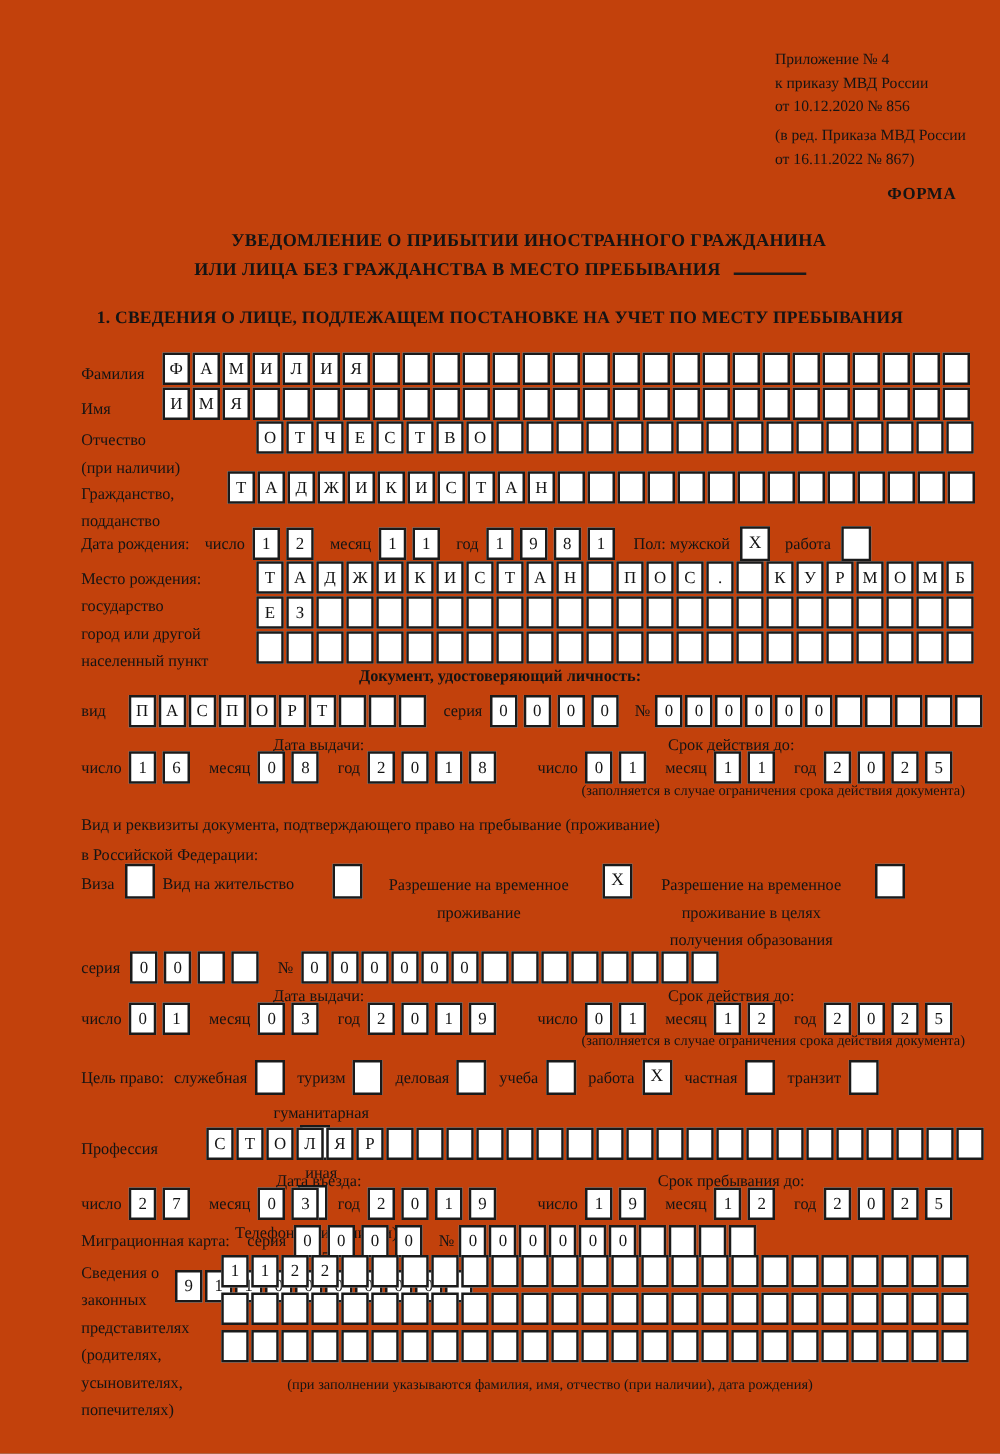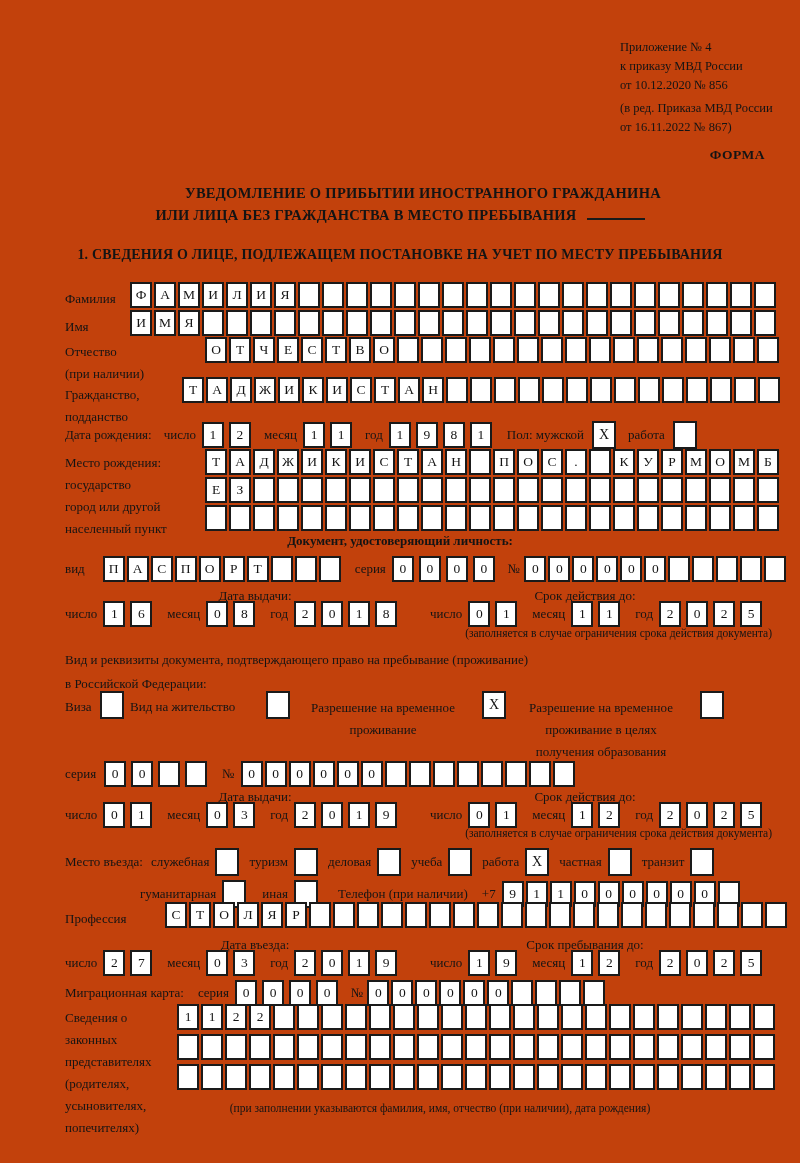"Место въезда:" span.lbl { text: Место въезда -> Цель право }
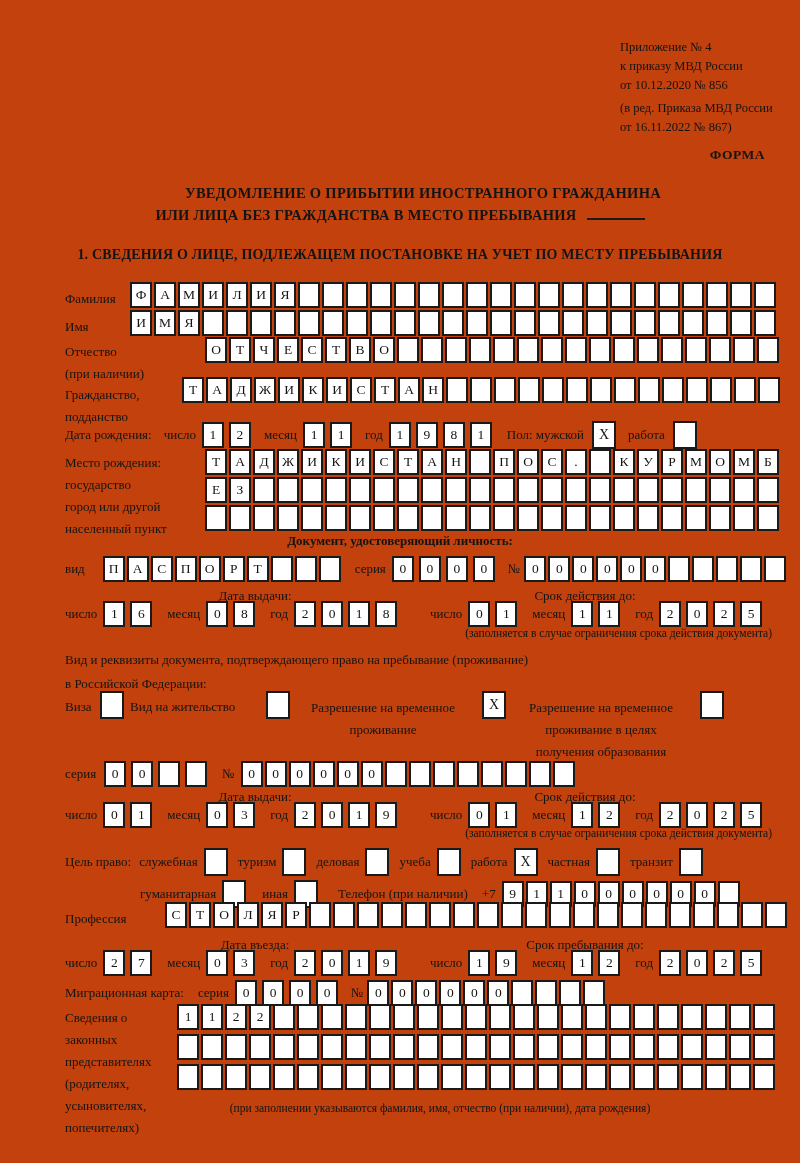"гуманитарная" div.flexrow { flex-direction: none -> column }
